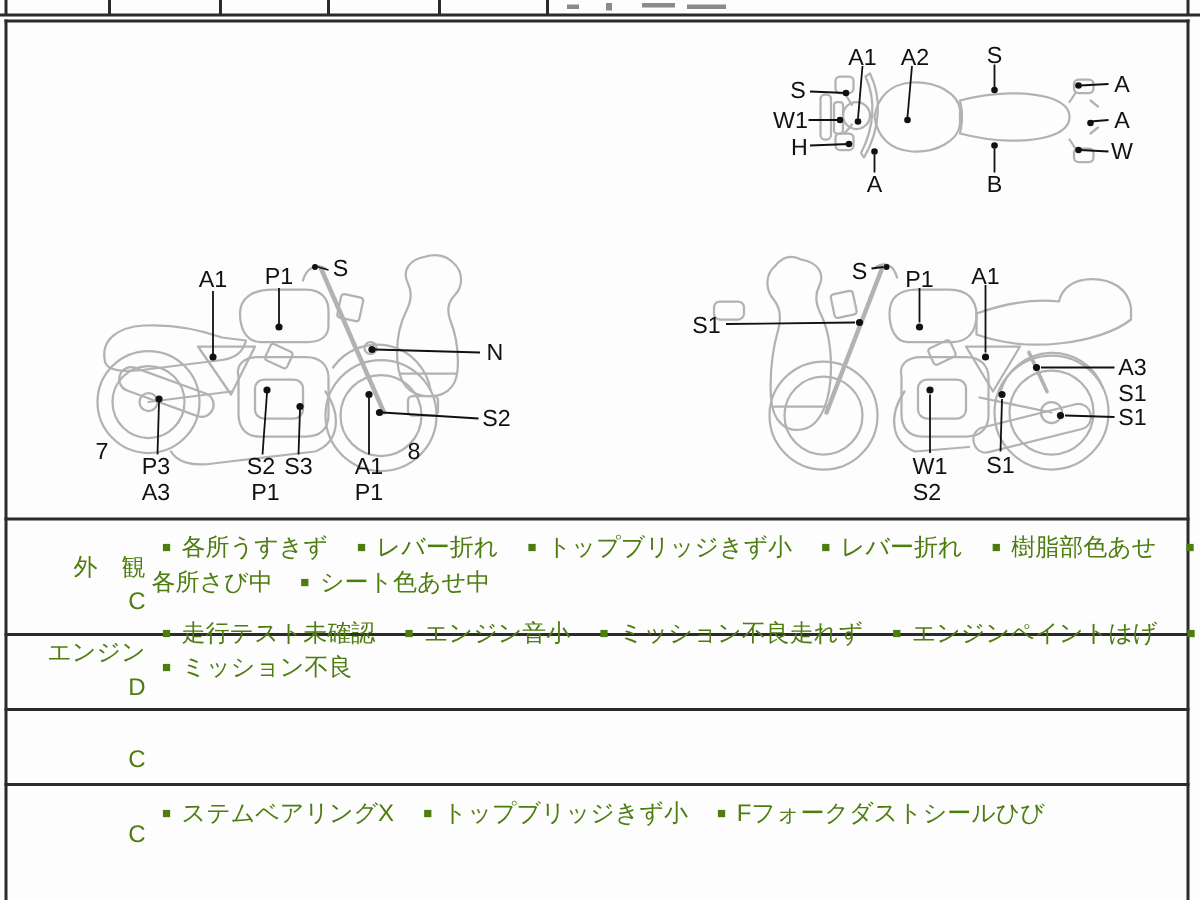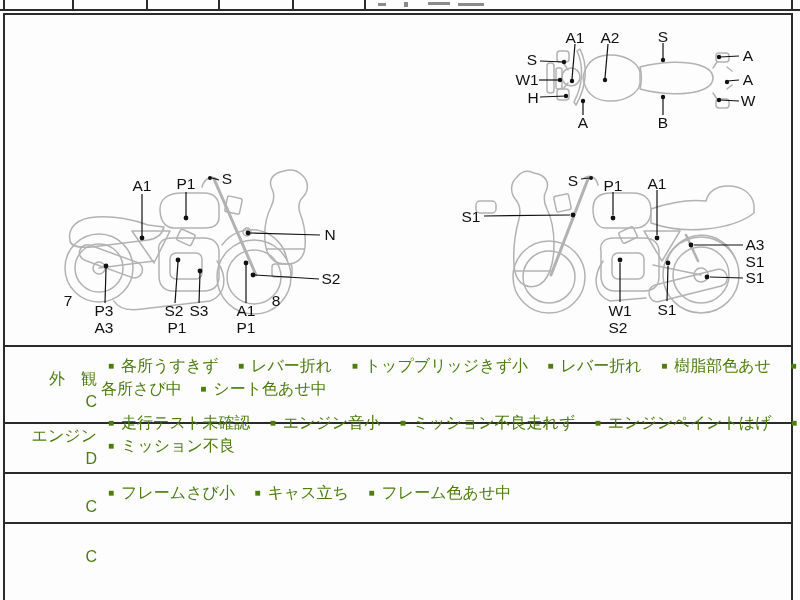"■ フレームさび小 ■ キャス立ち ■" div.sec-items { html: <div> <div> <span><span>■</span><span>フレームさび小</span></span> <span><span>■</span><span>キャス立ち</span></span> <span><span>■</span><span>フレーム色あせ中</span></span> </div> </div> -> none }
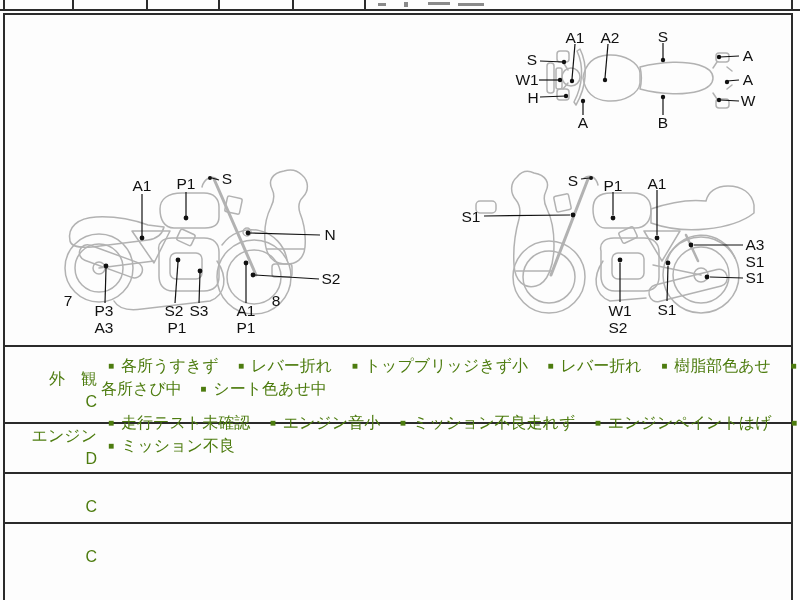"■ ステムベアリングX ■ トップブリッジきず小 ■" div.sec-items { html: none -> <div> <div> <span><span>■</span><span>ステムベアリングX</span></span> <span><span>■</span><span>トップブリッジきず小</span></span> <span><span>■</span><span>Fフォークダストシールひび</span></span> </div> </div> }
